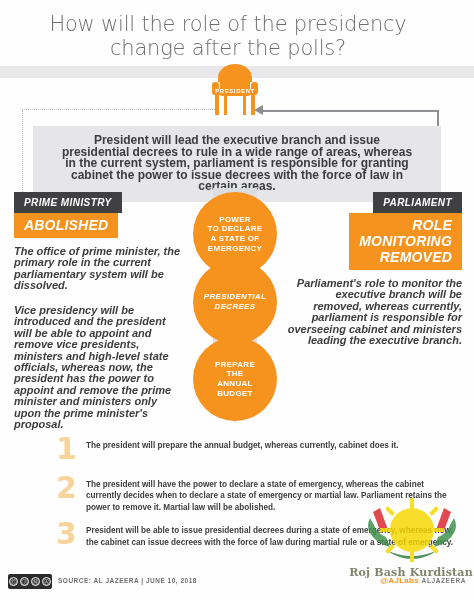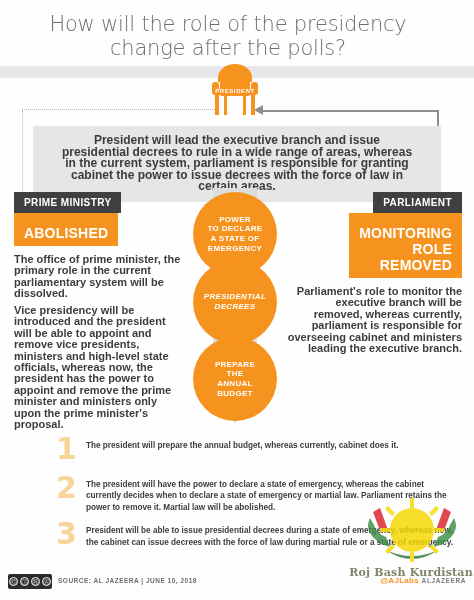"PRIME MINISTRY" .block { font-style: none -> italic }
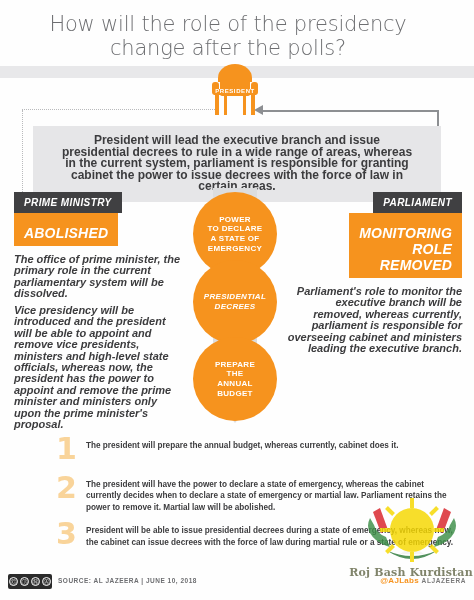"ABOLISHED" .tag-orange { padding: 12px 10px 5px 10px -> 4px 10px 5px 10px }
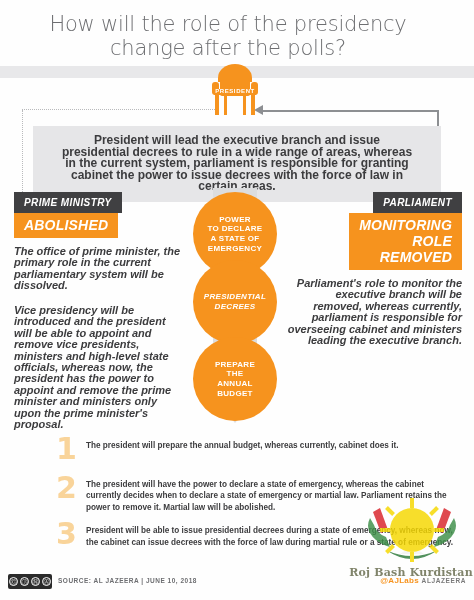"MONITORING" span { order: before "ROLE" -> after "ROLE" }
